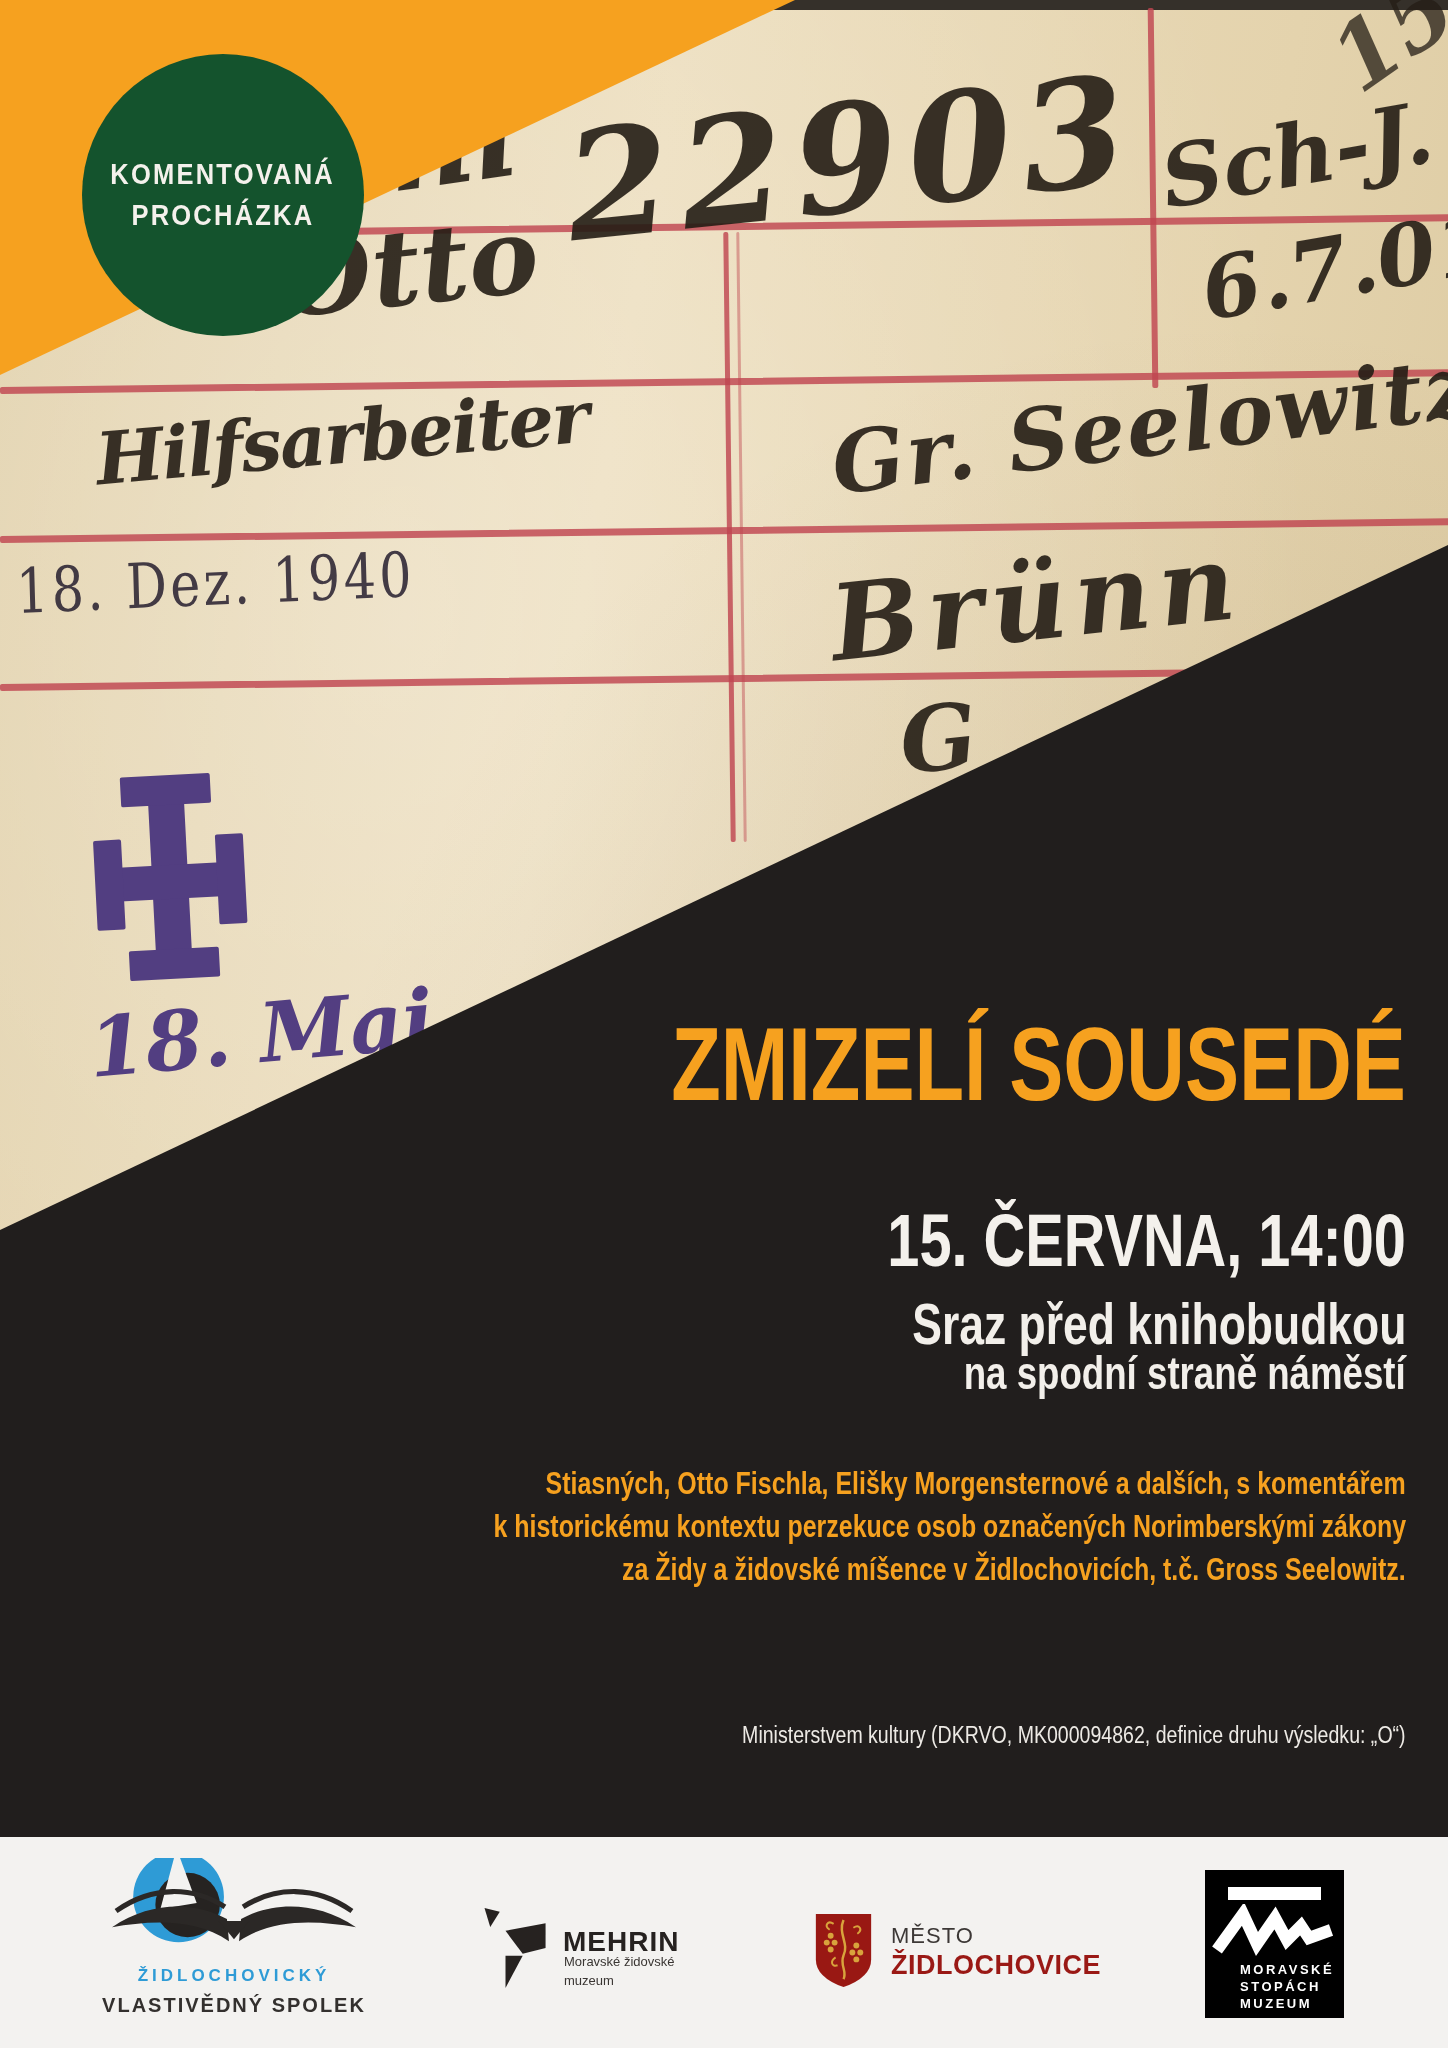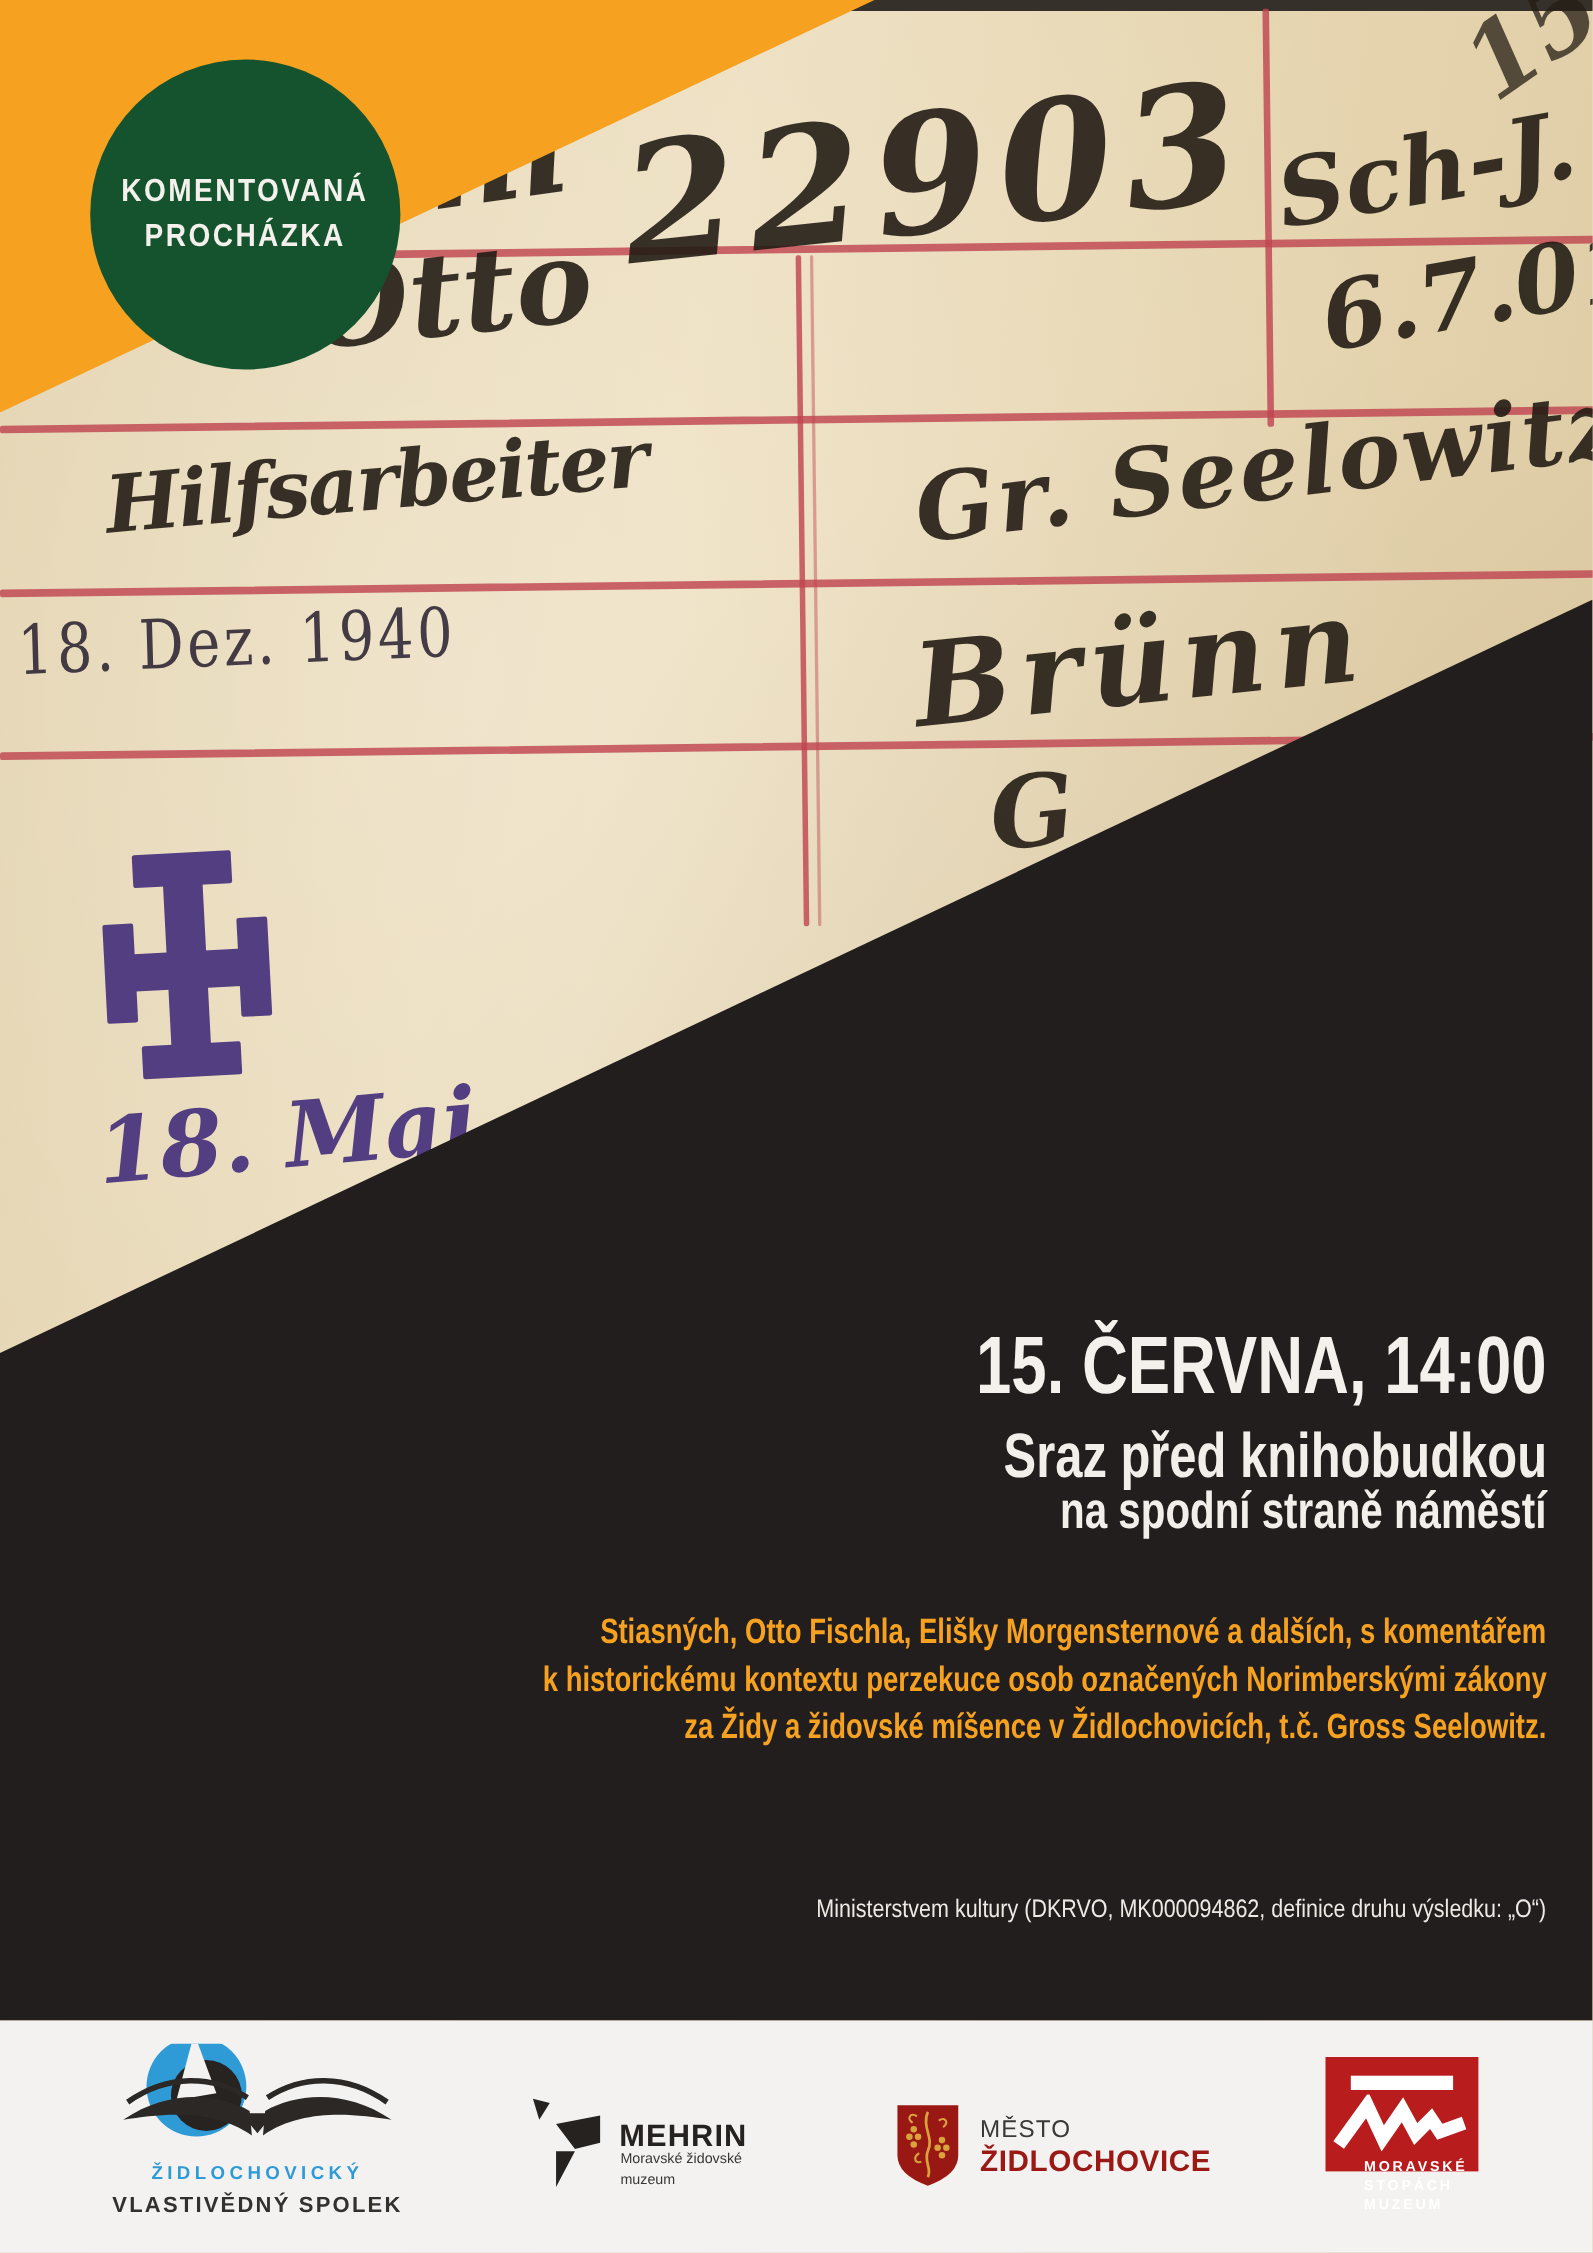"ZMIZELÍ SOUSEDÉ" div.blk { html: none -> <div> <span>ZMIZELÍ SOUSEDÉ</span></div> }
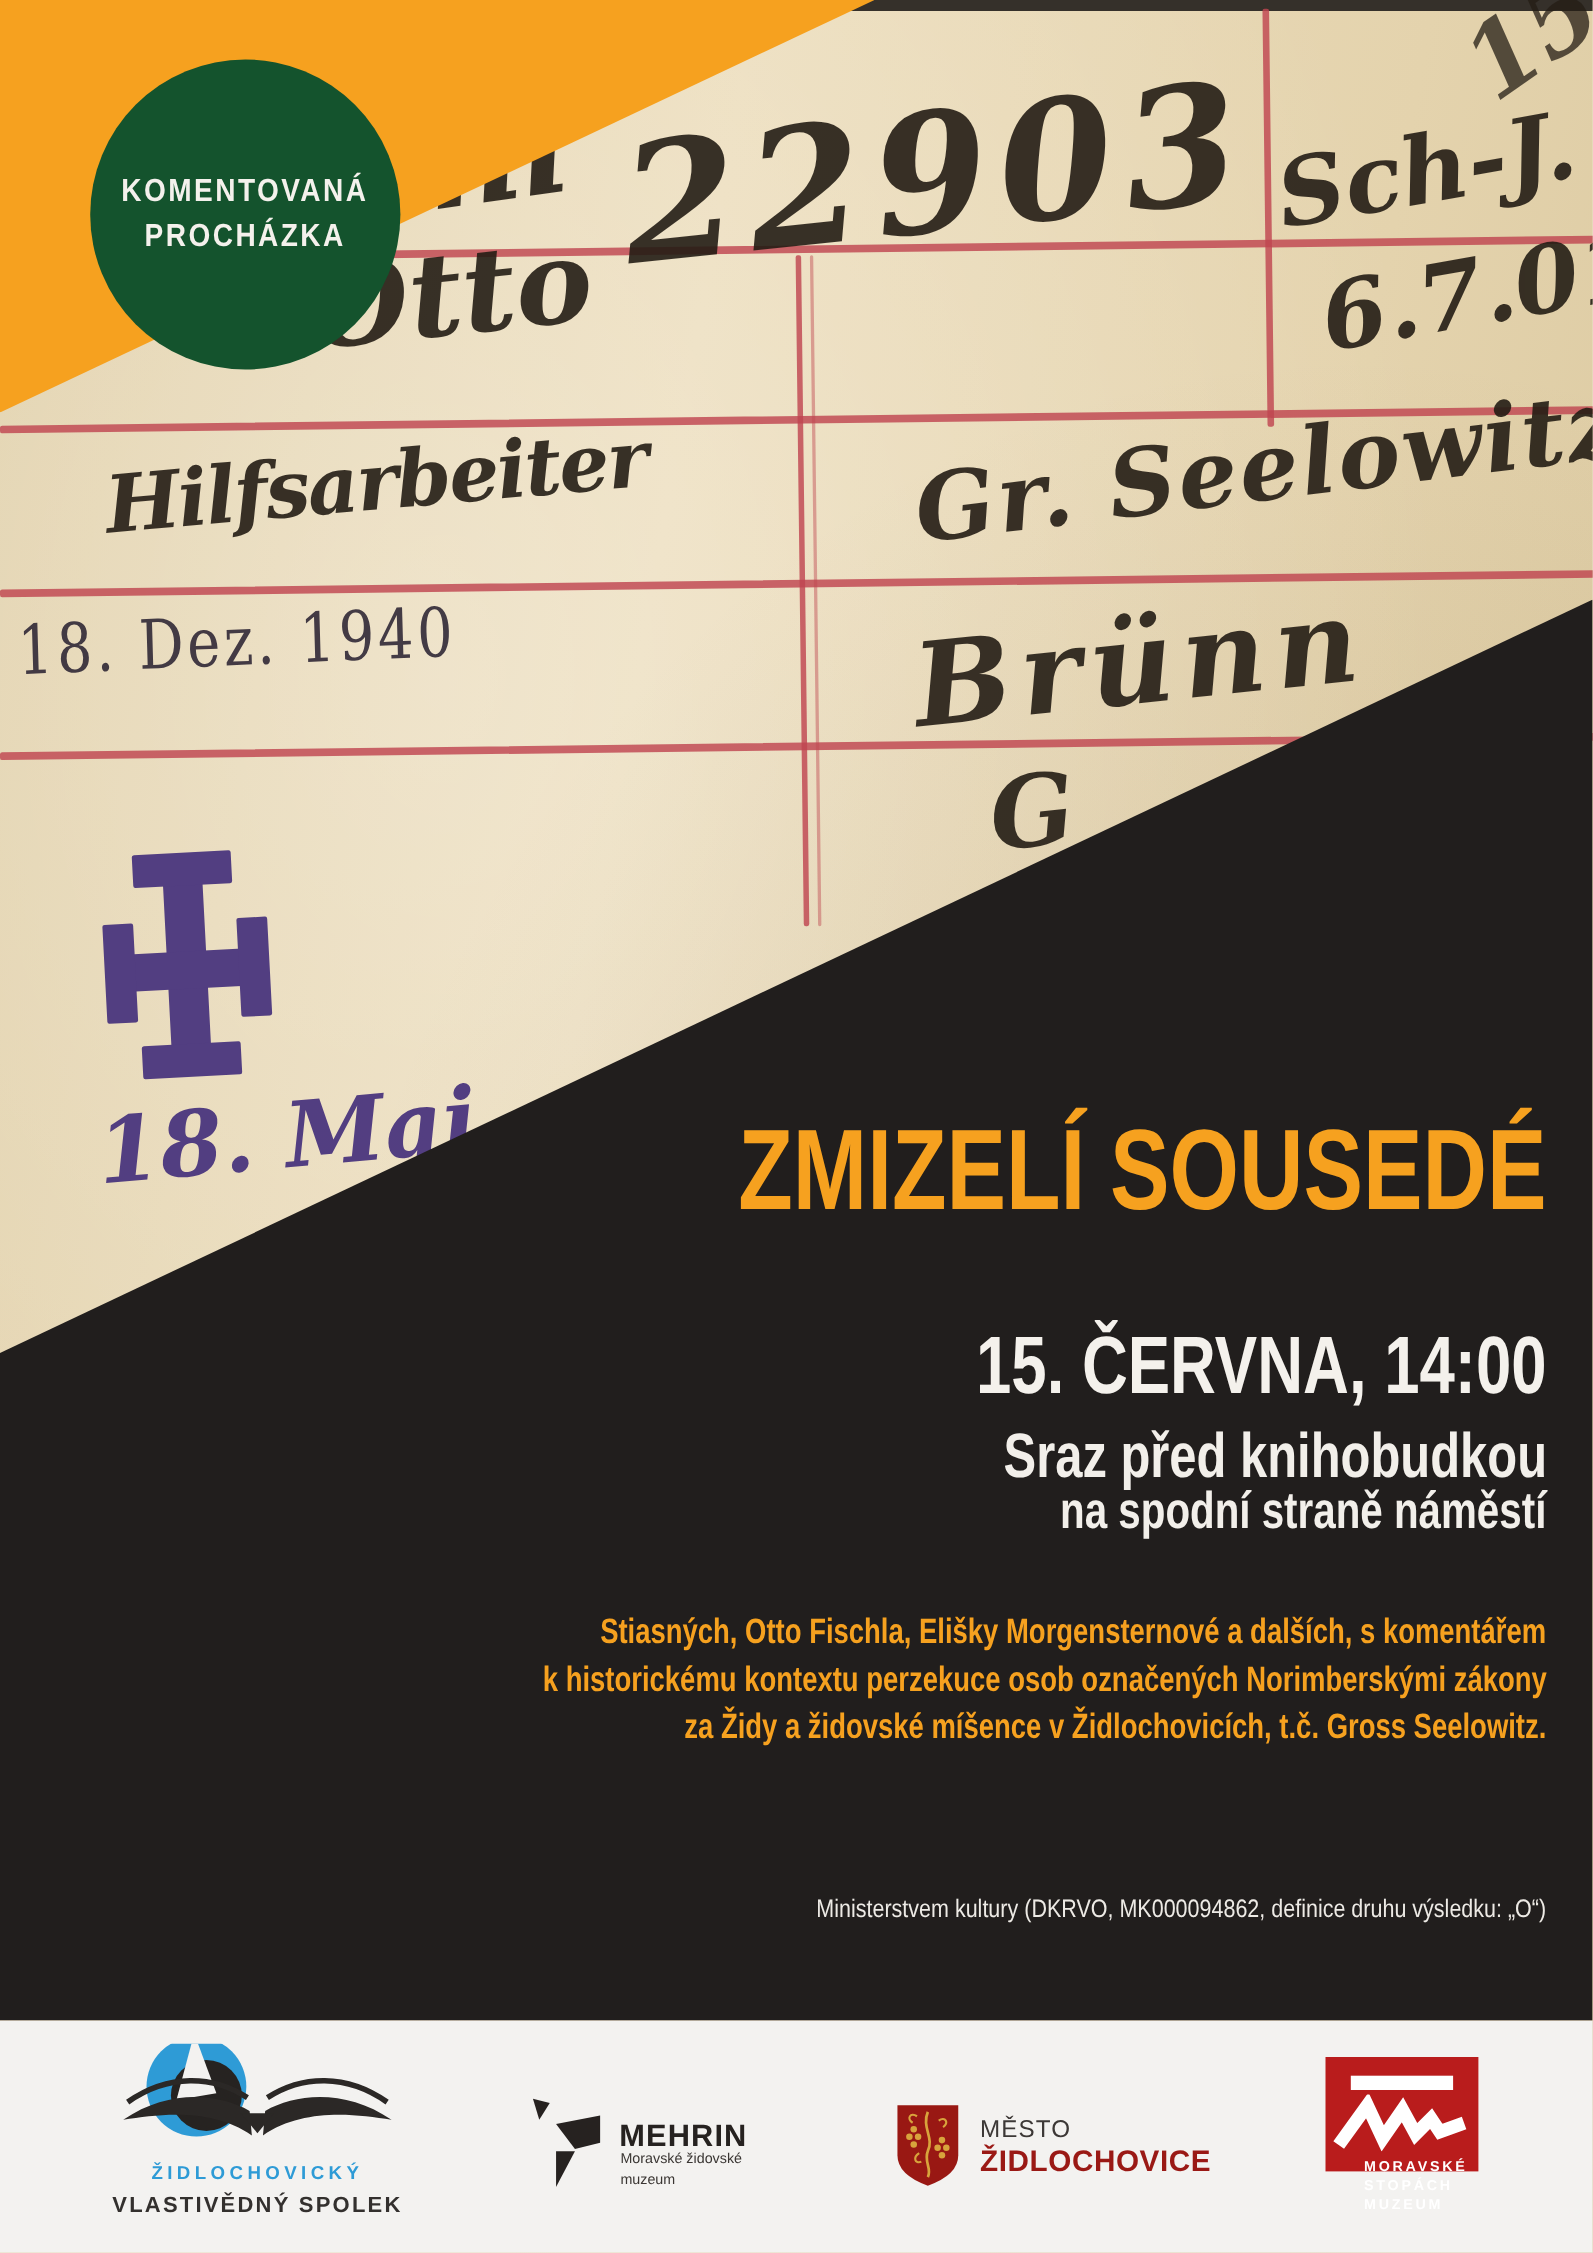"MORAVSKÉ" .mzm-box { background: #b91c1c -> #000000; height: 104px -> 148px }
